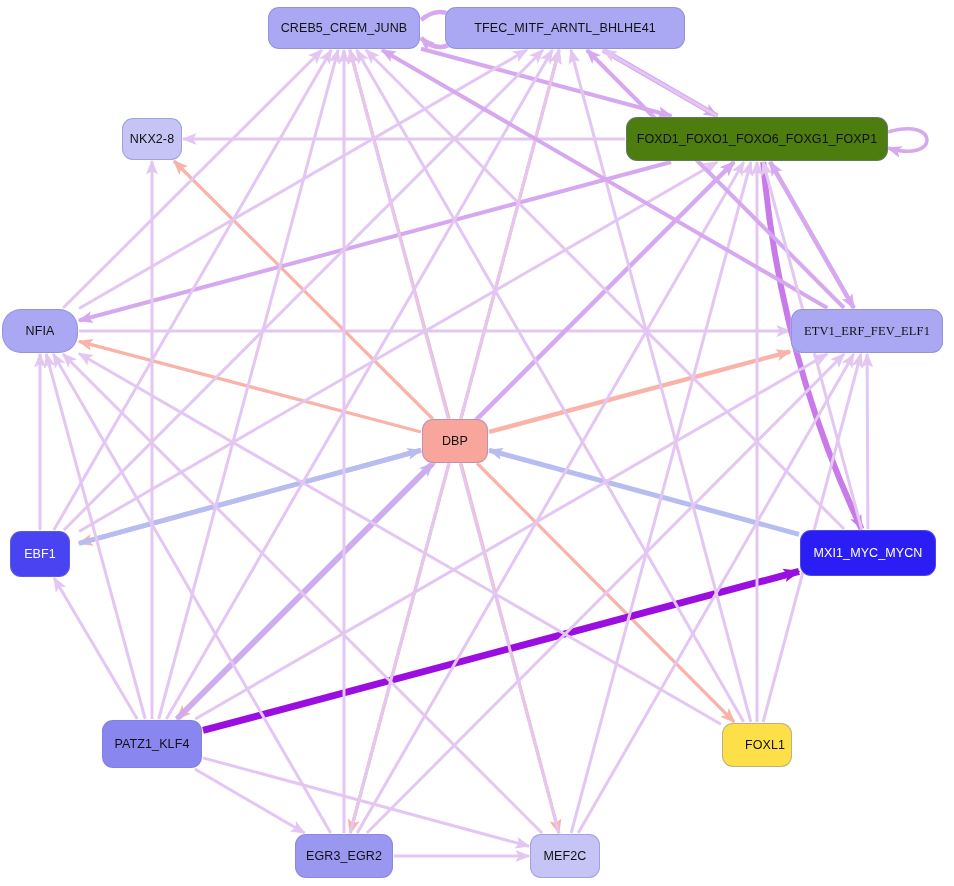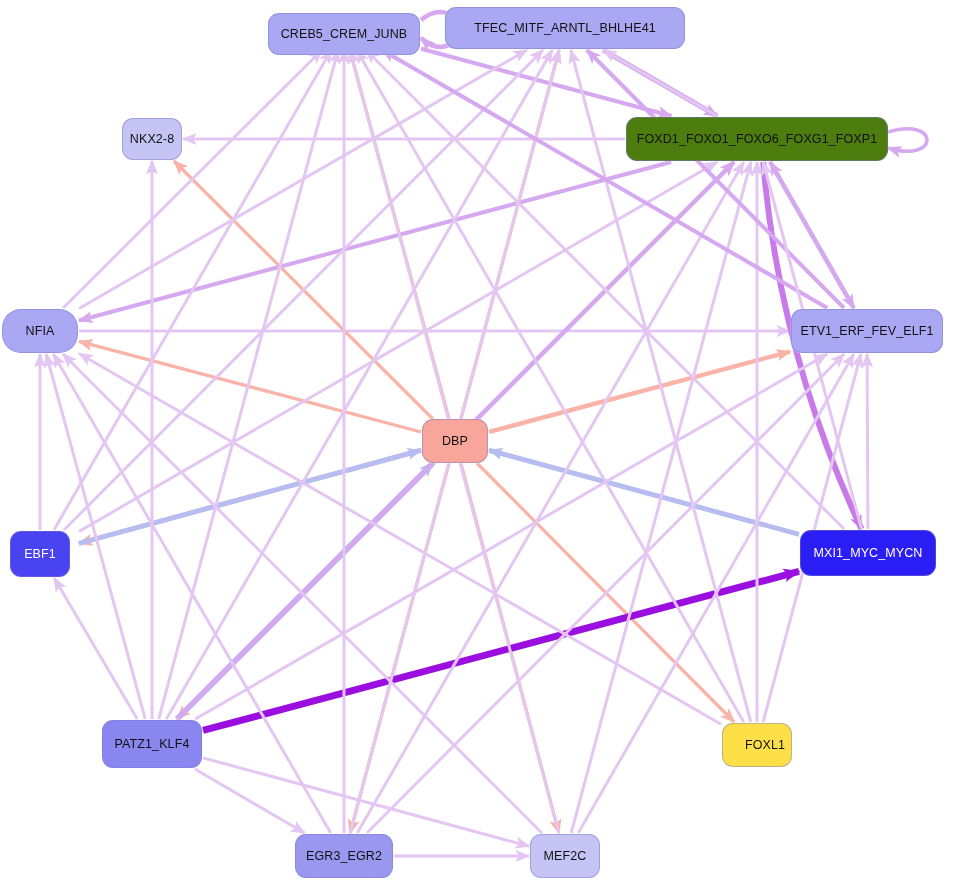"CREB5_CREM_JUNB" div.node { margin-top: 6px -> none }
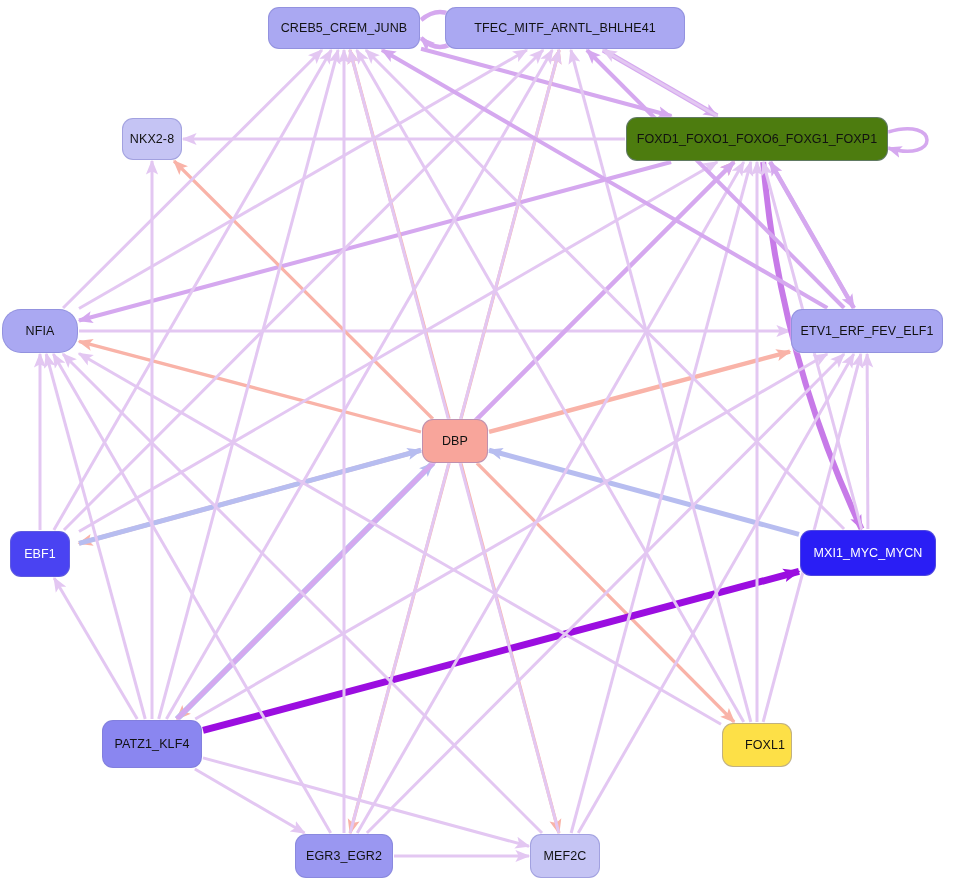"ETV1_ERF_FEV_ELF1" div.node { font-family: none -> Liberation Serif, serif }
